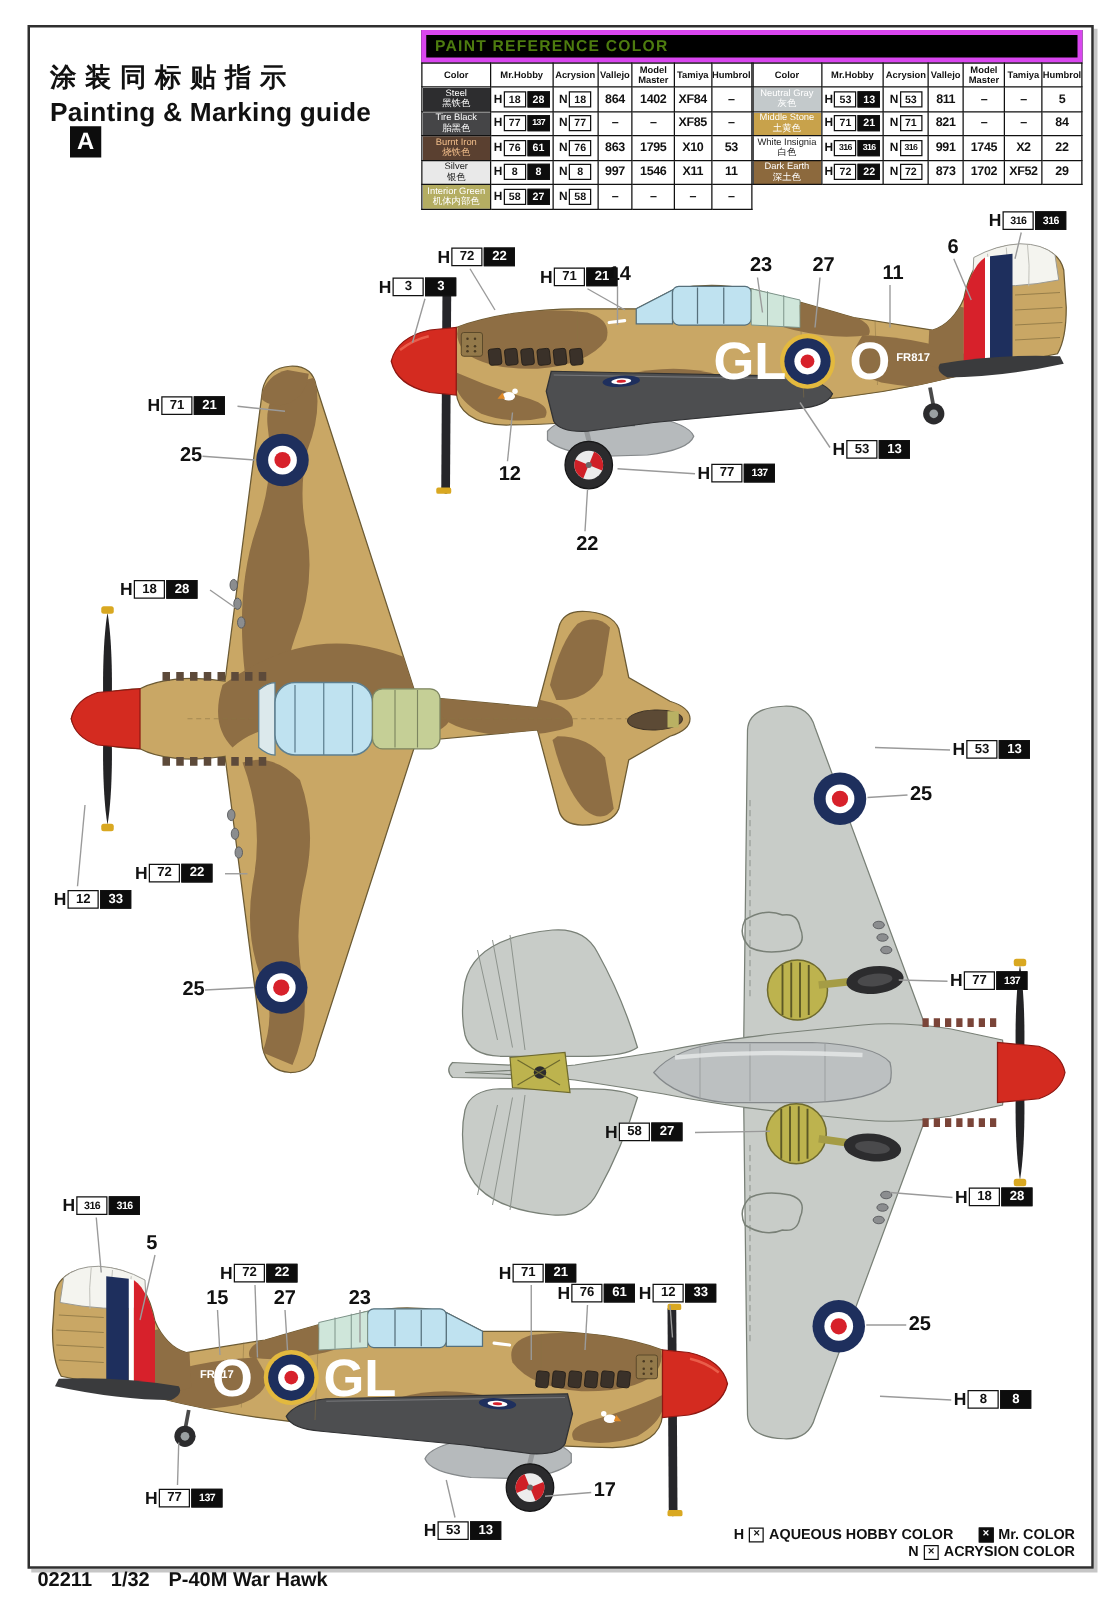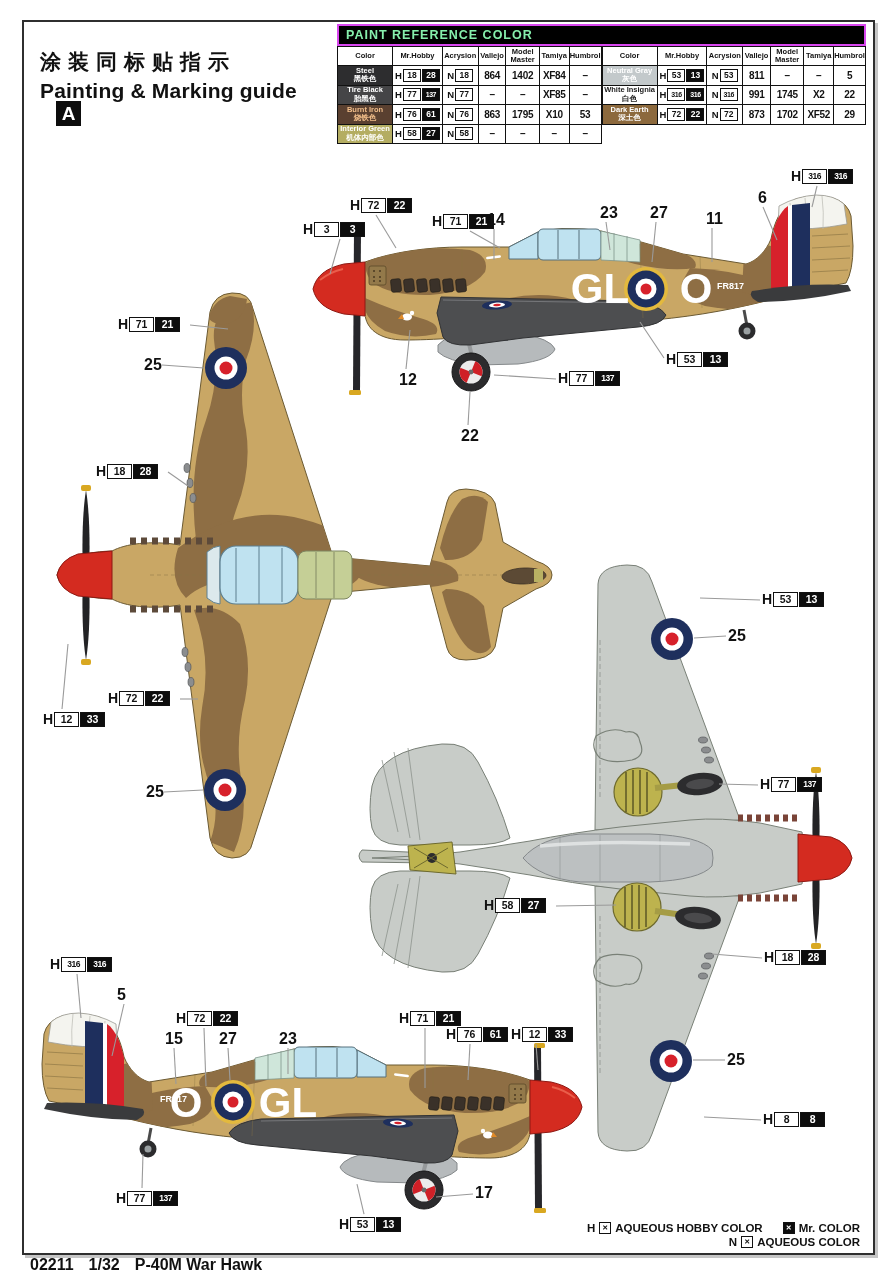"PAINT REFERENCE COLOR" .pt-title { border: 2px solid #d946ef -> 4px solid #d946ef; color: #86efac -> #4d7c0f }
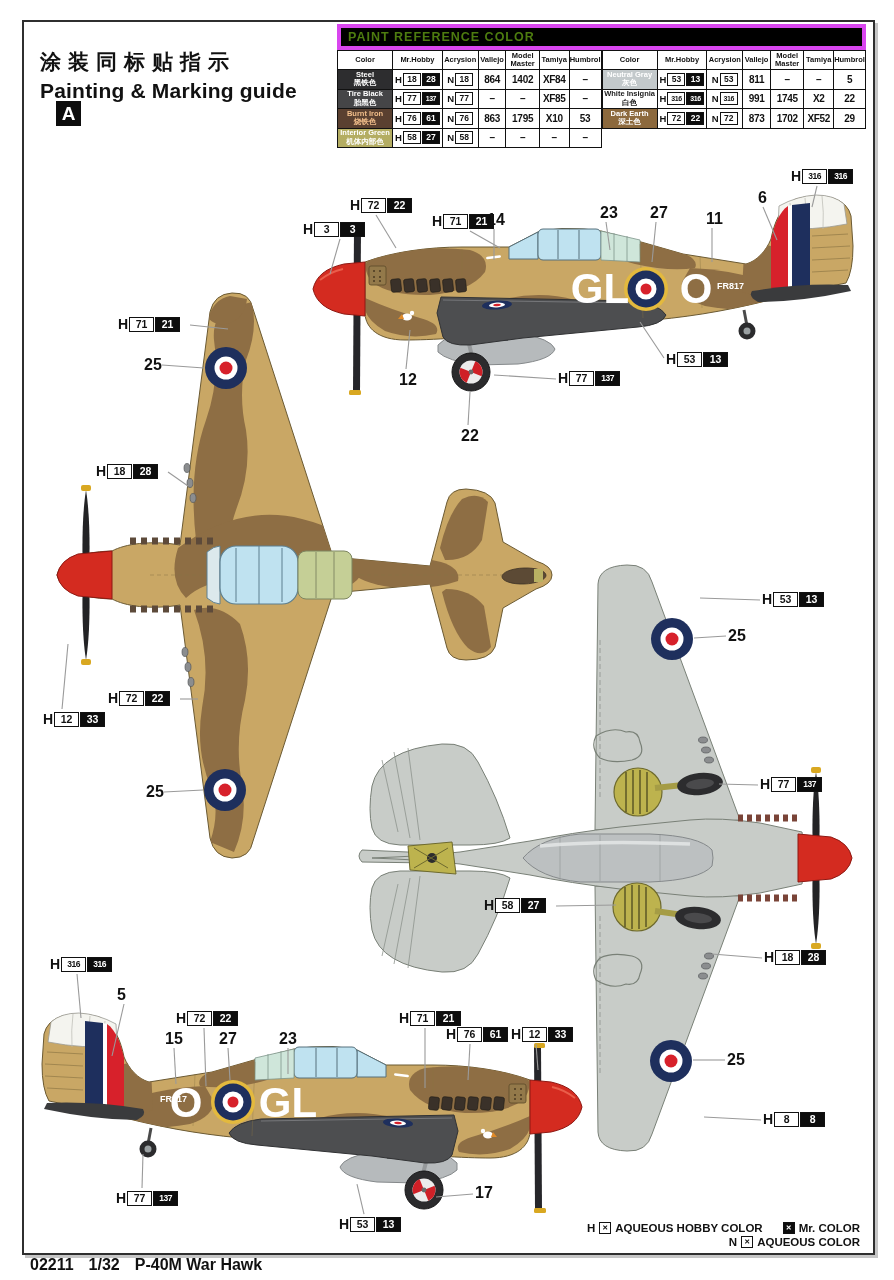"Steel" td.colorcell { font-weight: bold -> normal }
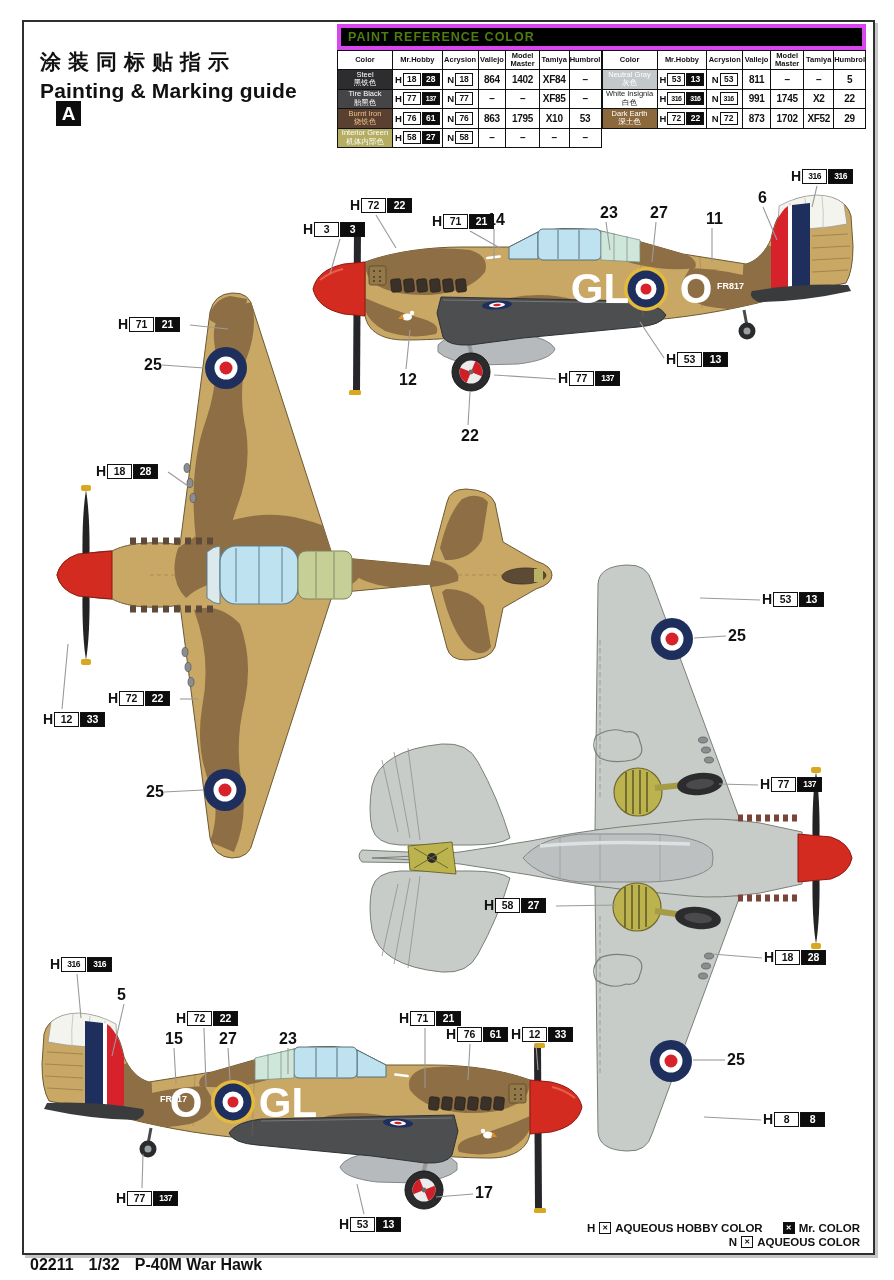"Middle Stone" tr { html: none -> <tr> <td>Middle Stone<br>土黄色</td> <td> <div> <span>H</span> <span>71</span> <span>21</span> </div> </td> <td> <div> <span>N</span> <span>71</span> </div> </td> <td>821</td> <td>–</td> <td>–</td> <td>84</td> </tr> }
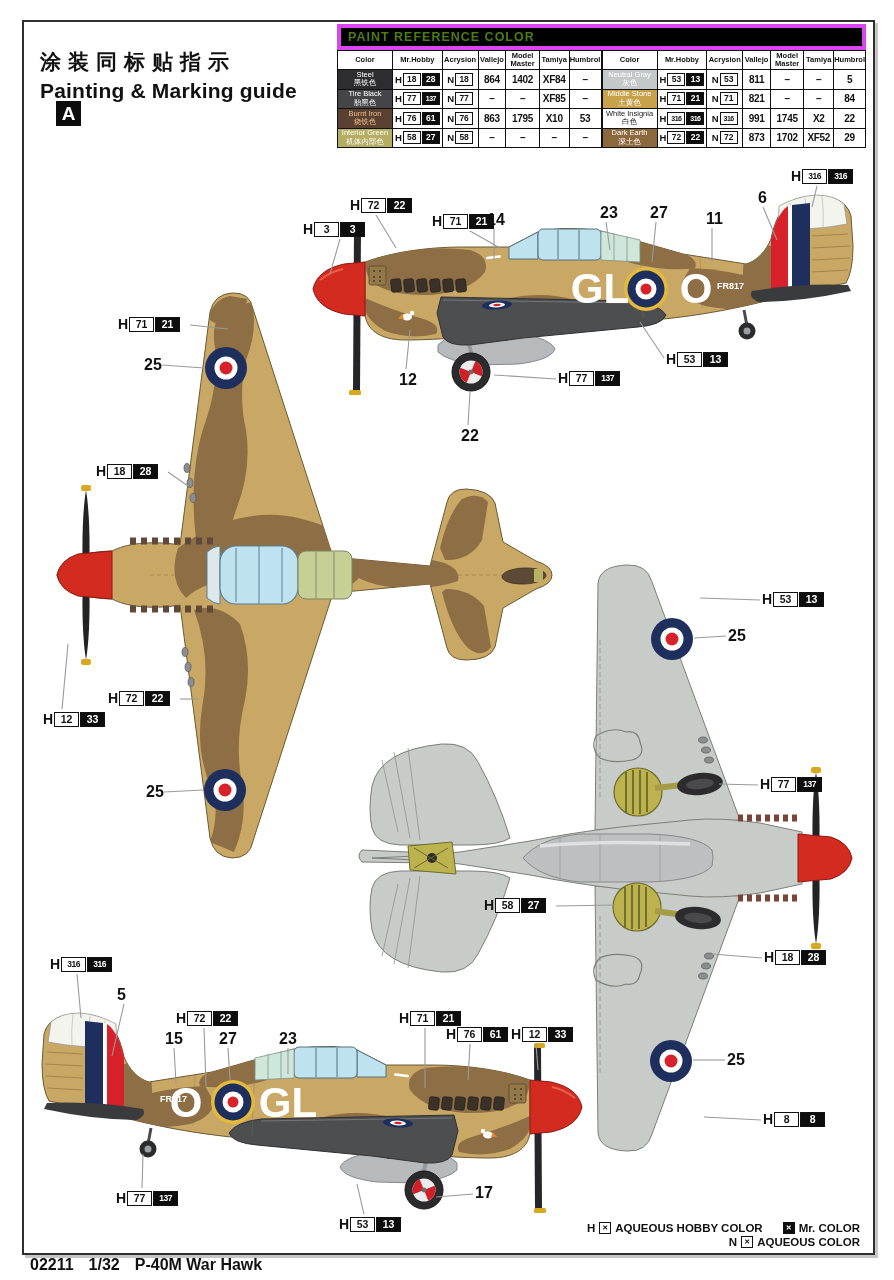"Silver" tr { html: none -> <tr> <td>Silver<br>银色</td> <td> <div> <span>H</span> <span>8</span> <span>8</span> </div> </td> <td> <div> <span>N</span> <span>8</span> </div> </td> <td>997</td> <td>1546</td> <td>X11</td> <td>11</td> </tr> }
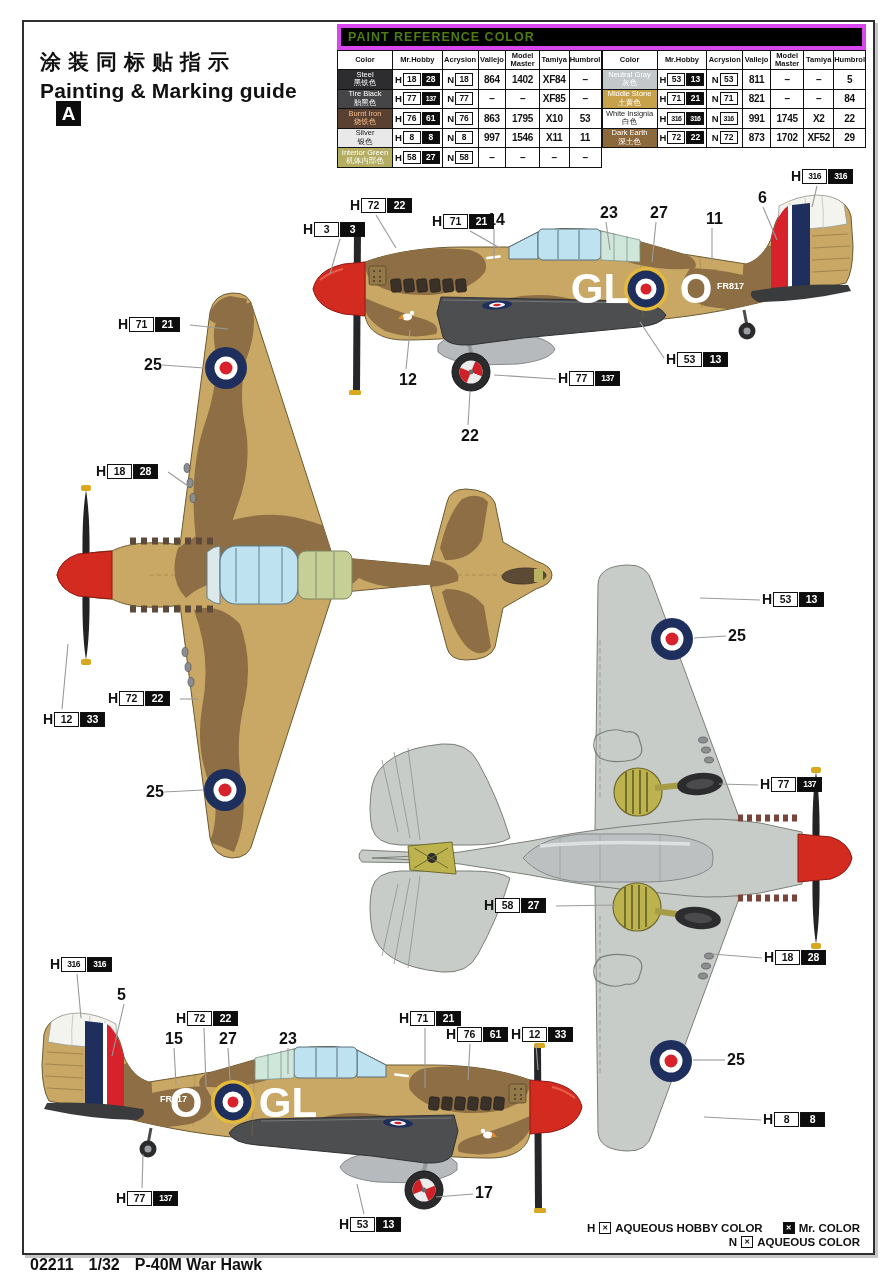"AQUEOUS COLOR" span { text: AQUEOUS -> ACRYSION }
